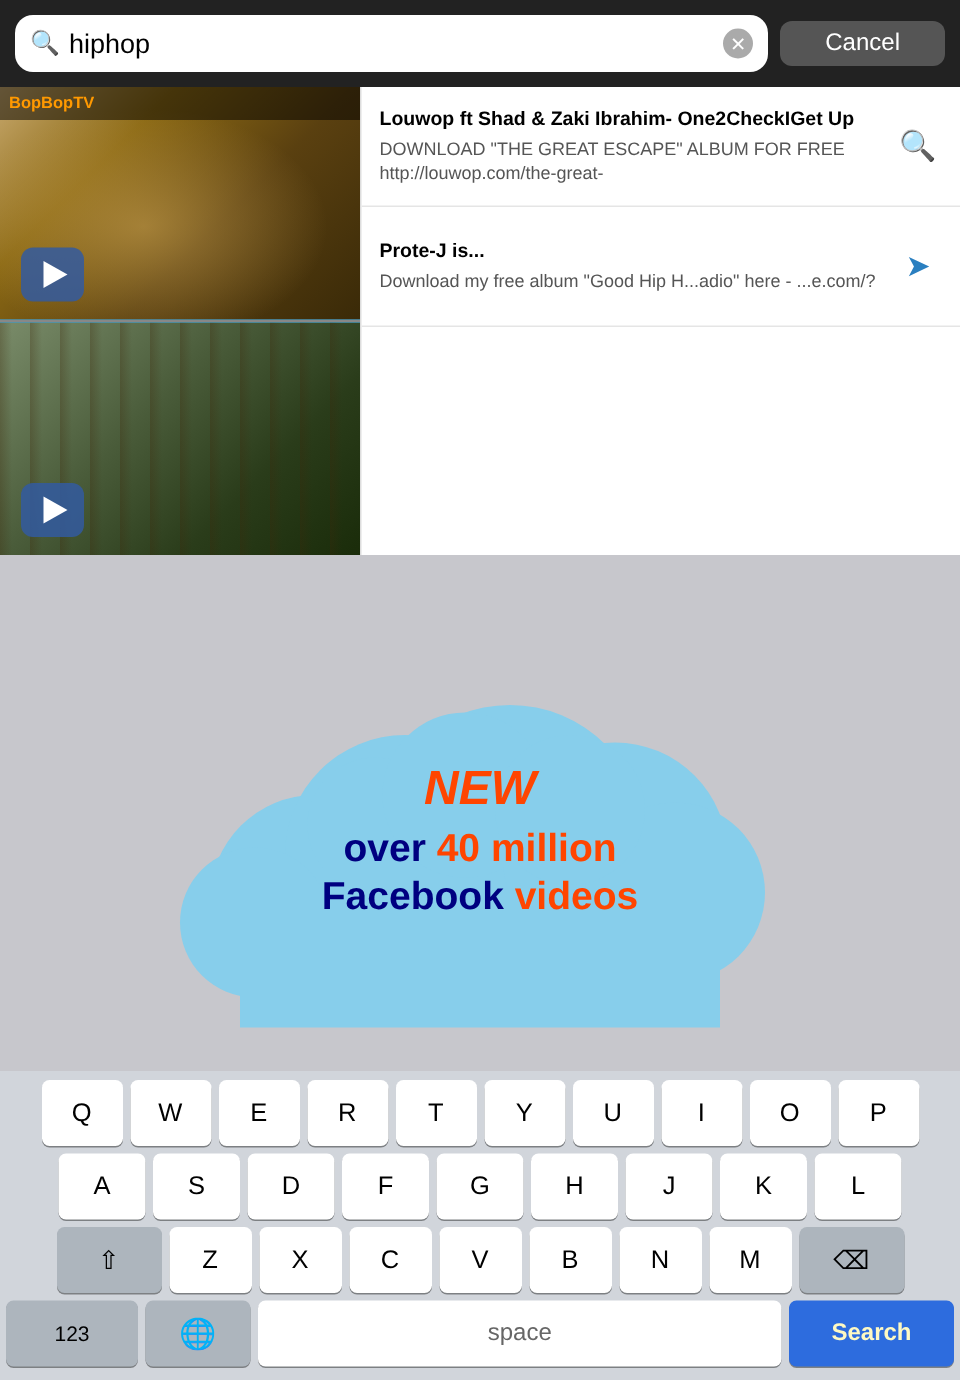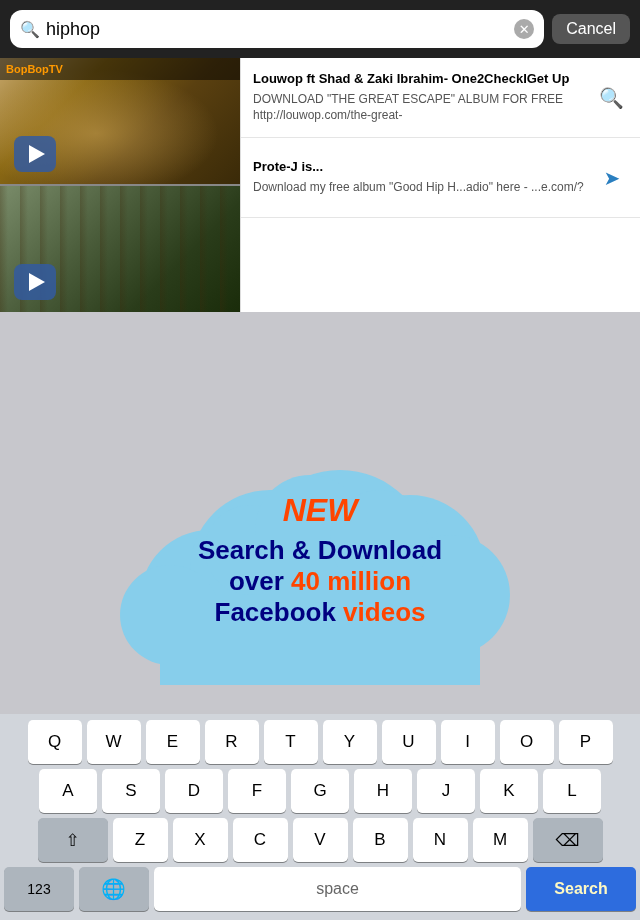"Cancel" .cancel-btn { padding: 6px 14px -> 6px 30px }
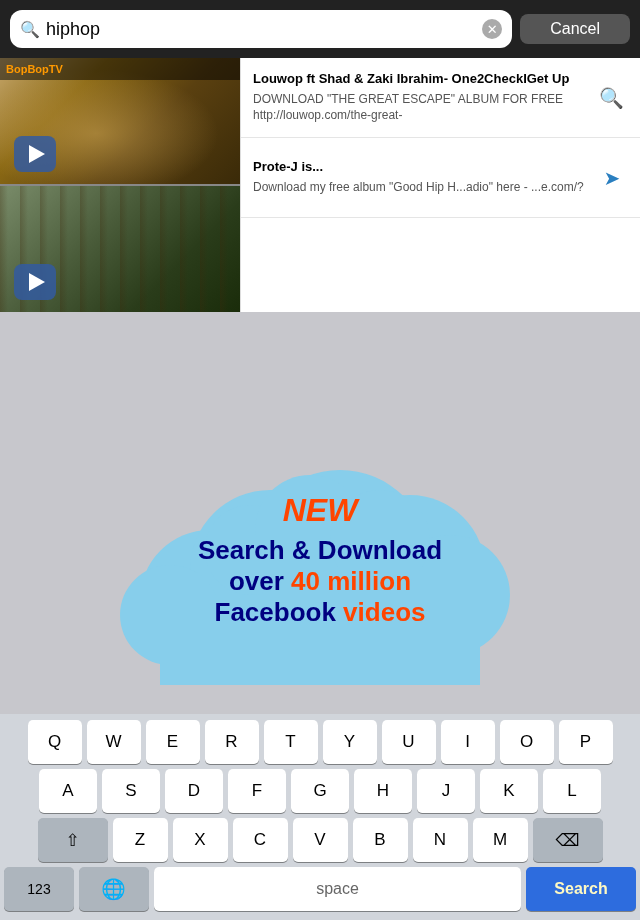"BopBopTV" .results-area { height: 254px -> 312px }
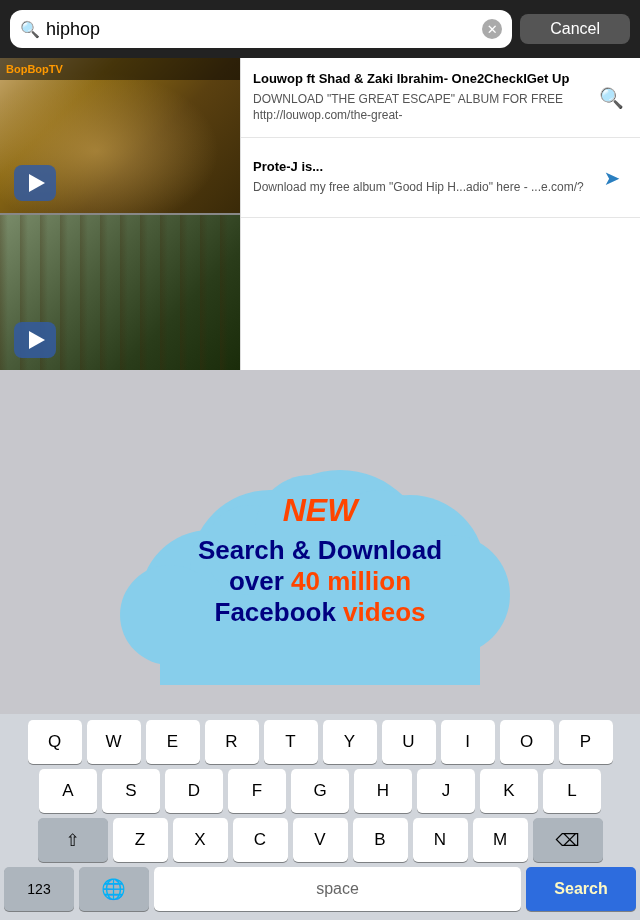"Search & Download" span.cloud-line1 { html: <span> <span>Search &amp; Download</span> </span> -> none }
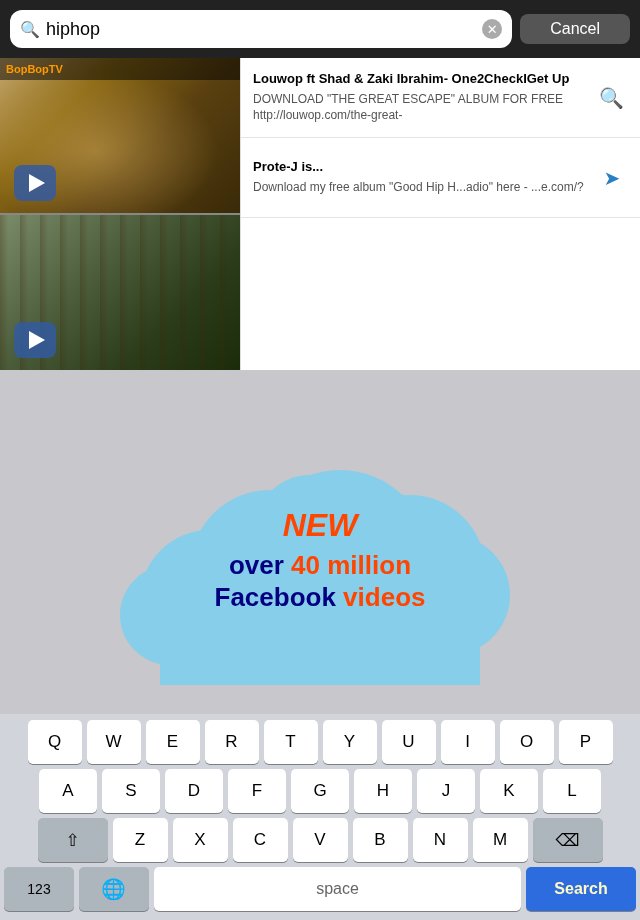"123" .key-123 { width: 70px -> 88px }
